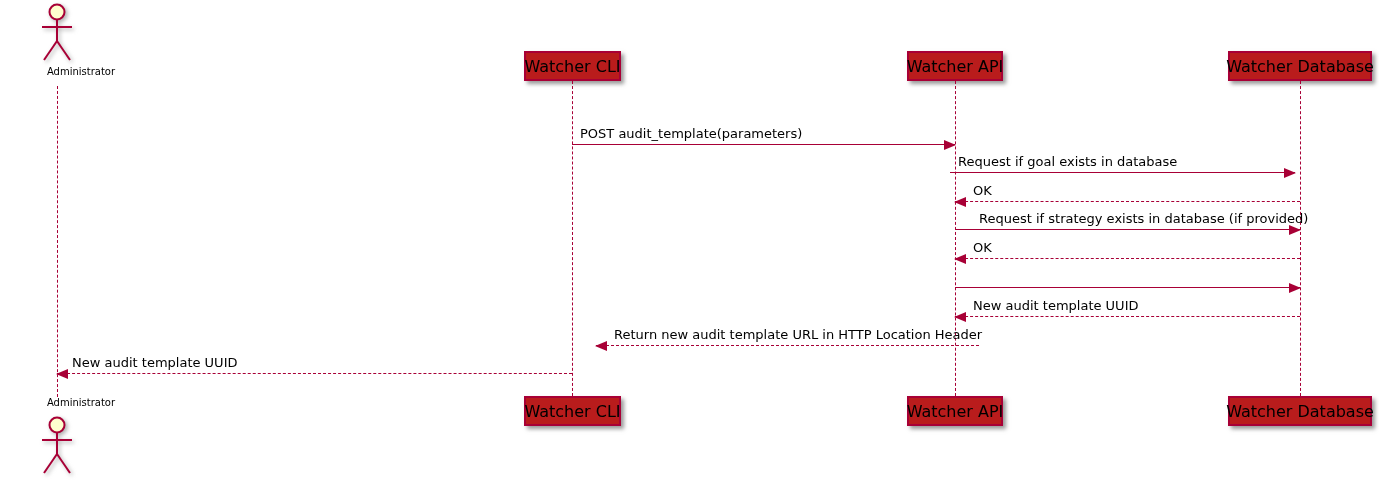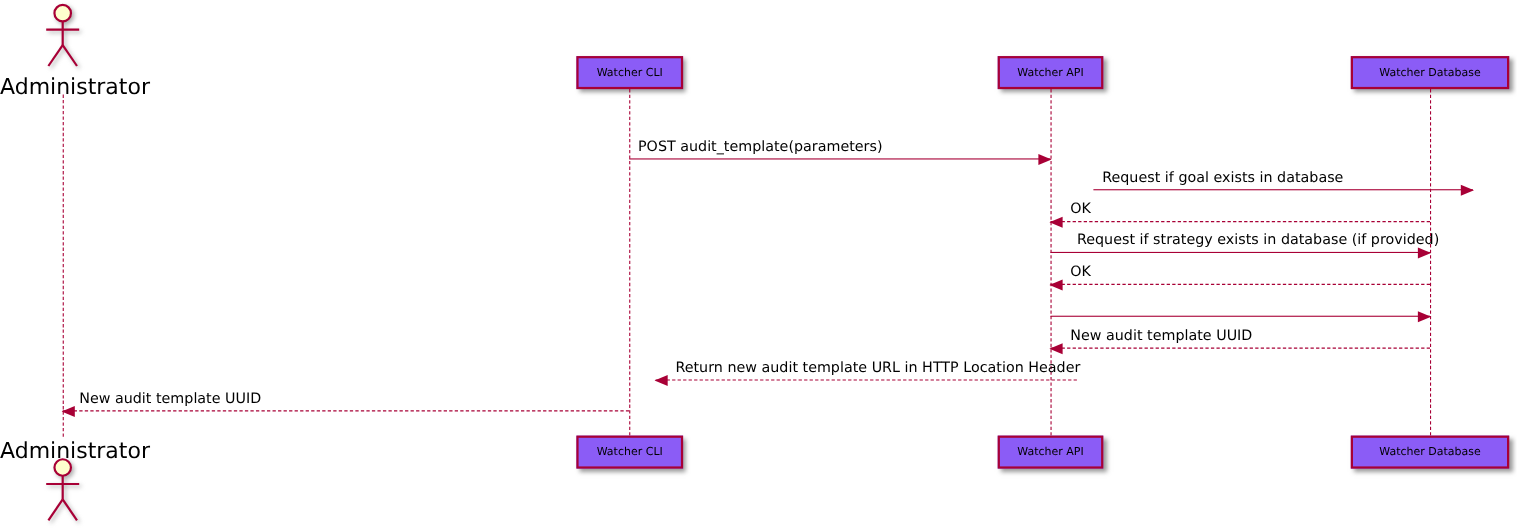"Administrator" .actor-label { font-size: 20px -> 10px; margin-left: none -> 24px }
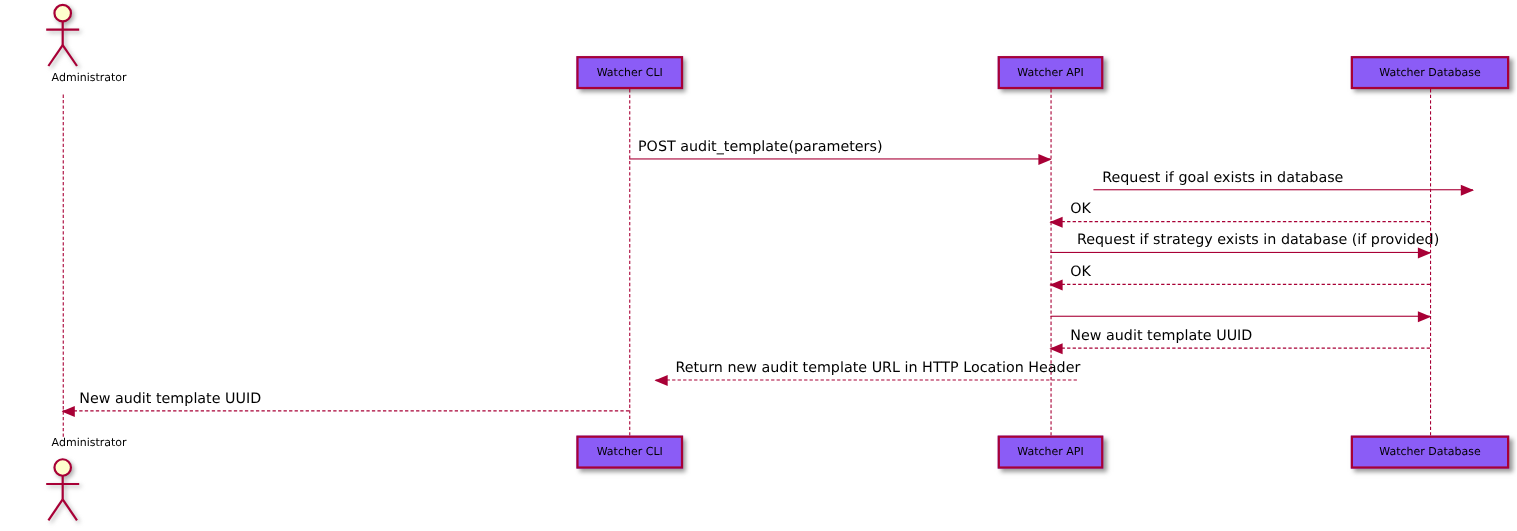"Watcher CLI" .participant { background: #8b5cf6 -> #b91c1c; font-size: 10px -> 16px }
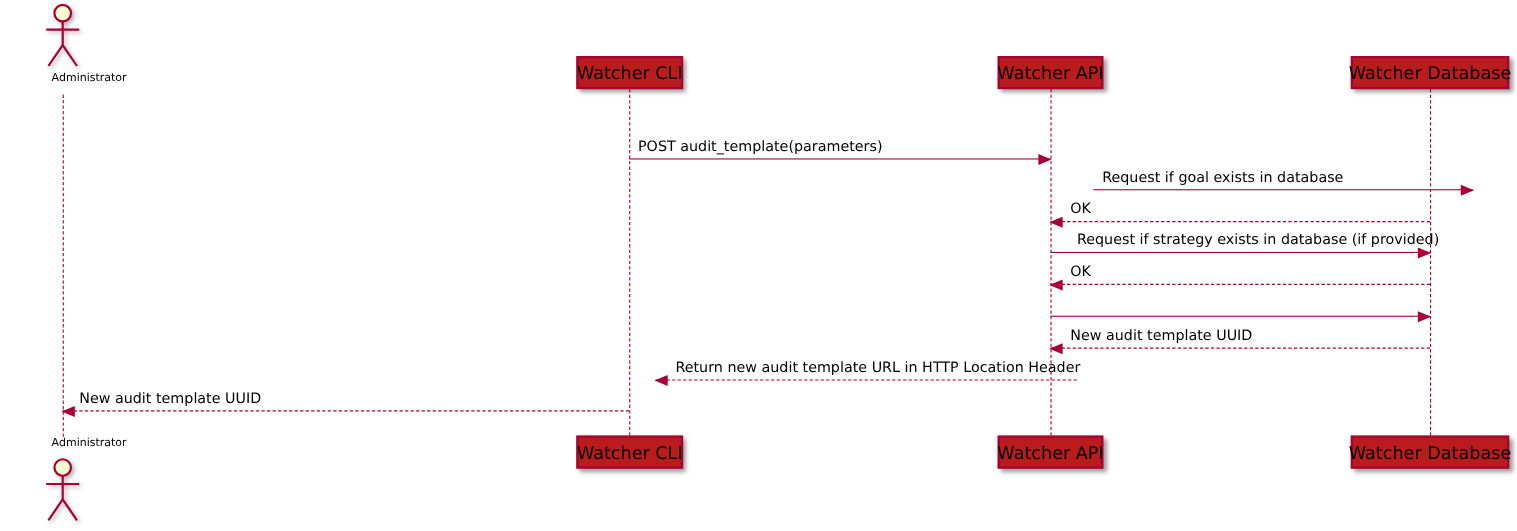"Request if goal exists in" div.msg { left: 994px -> 950px }
